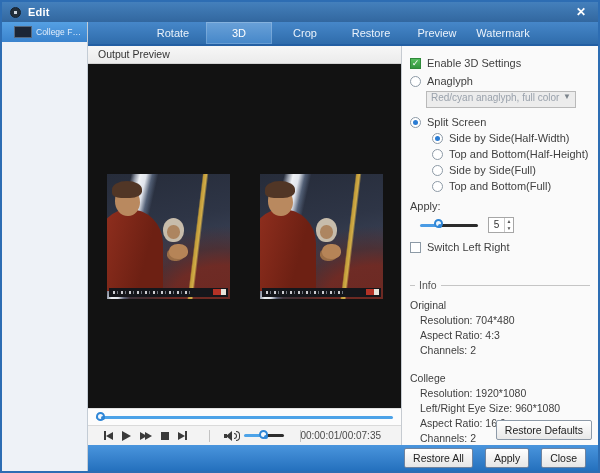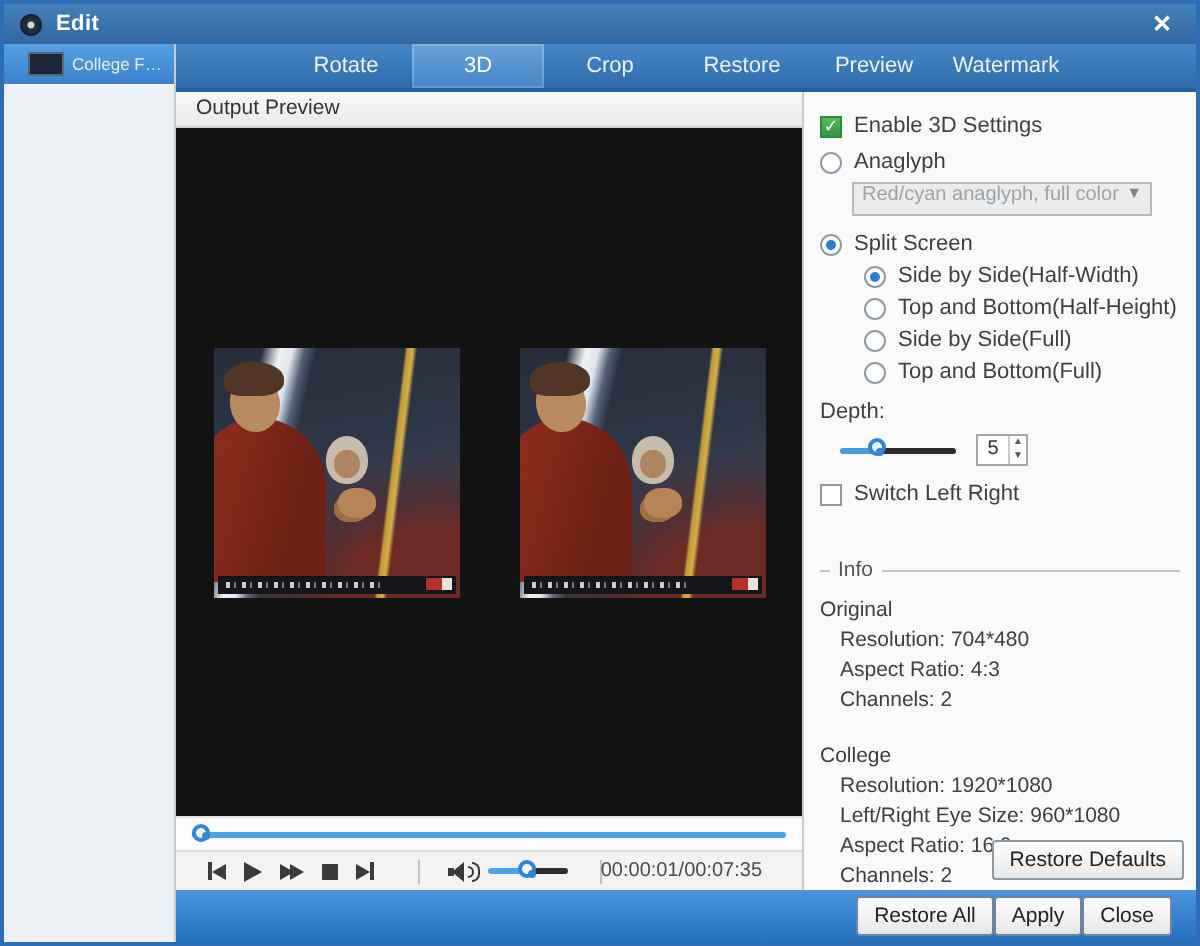"Depth:" div.mt8 { text: Depth -> Apply }
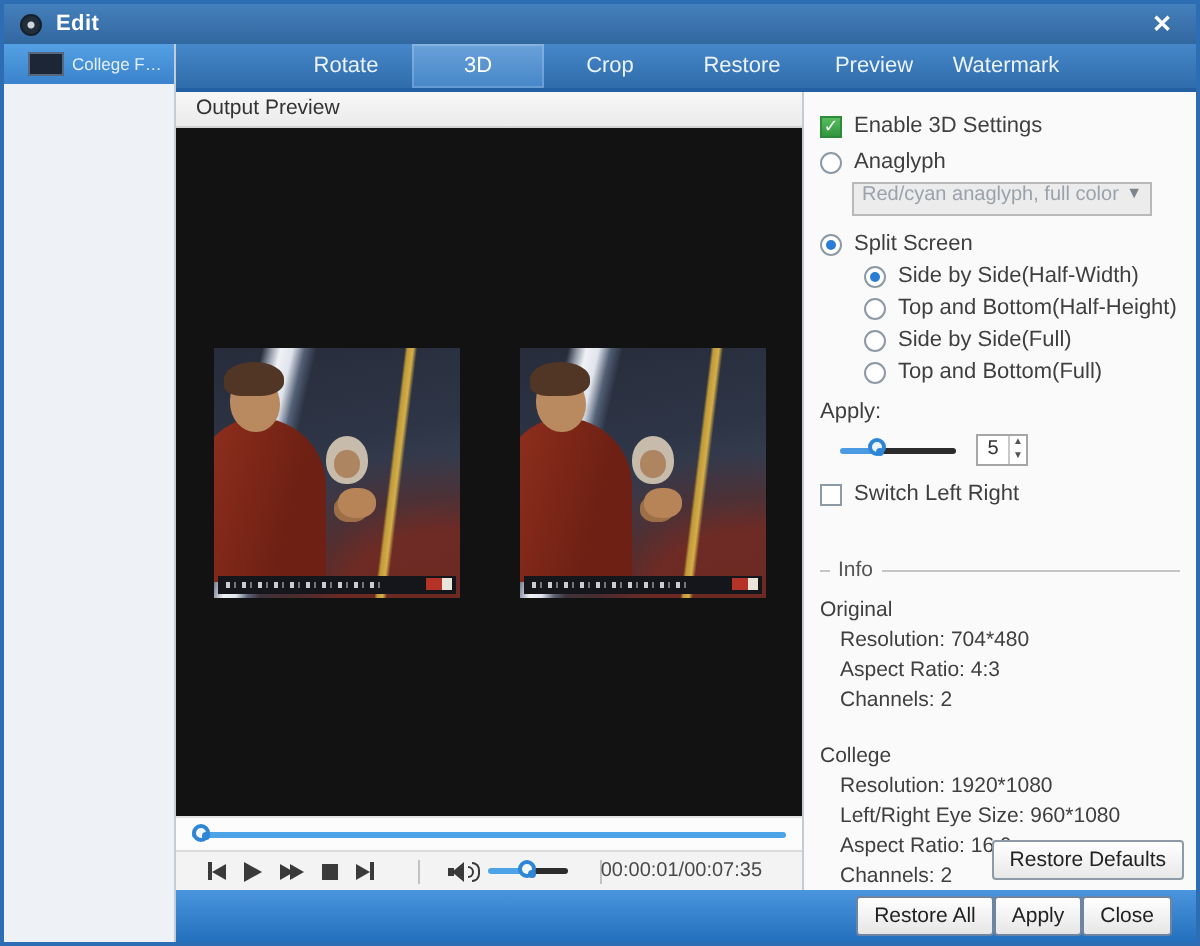"Restore All" .footer { gap: 0 -> 12px }
